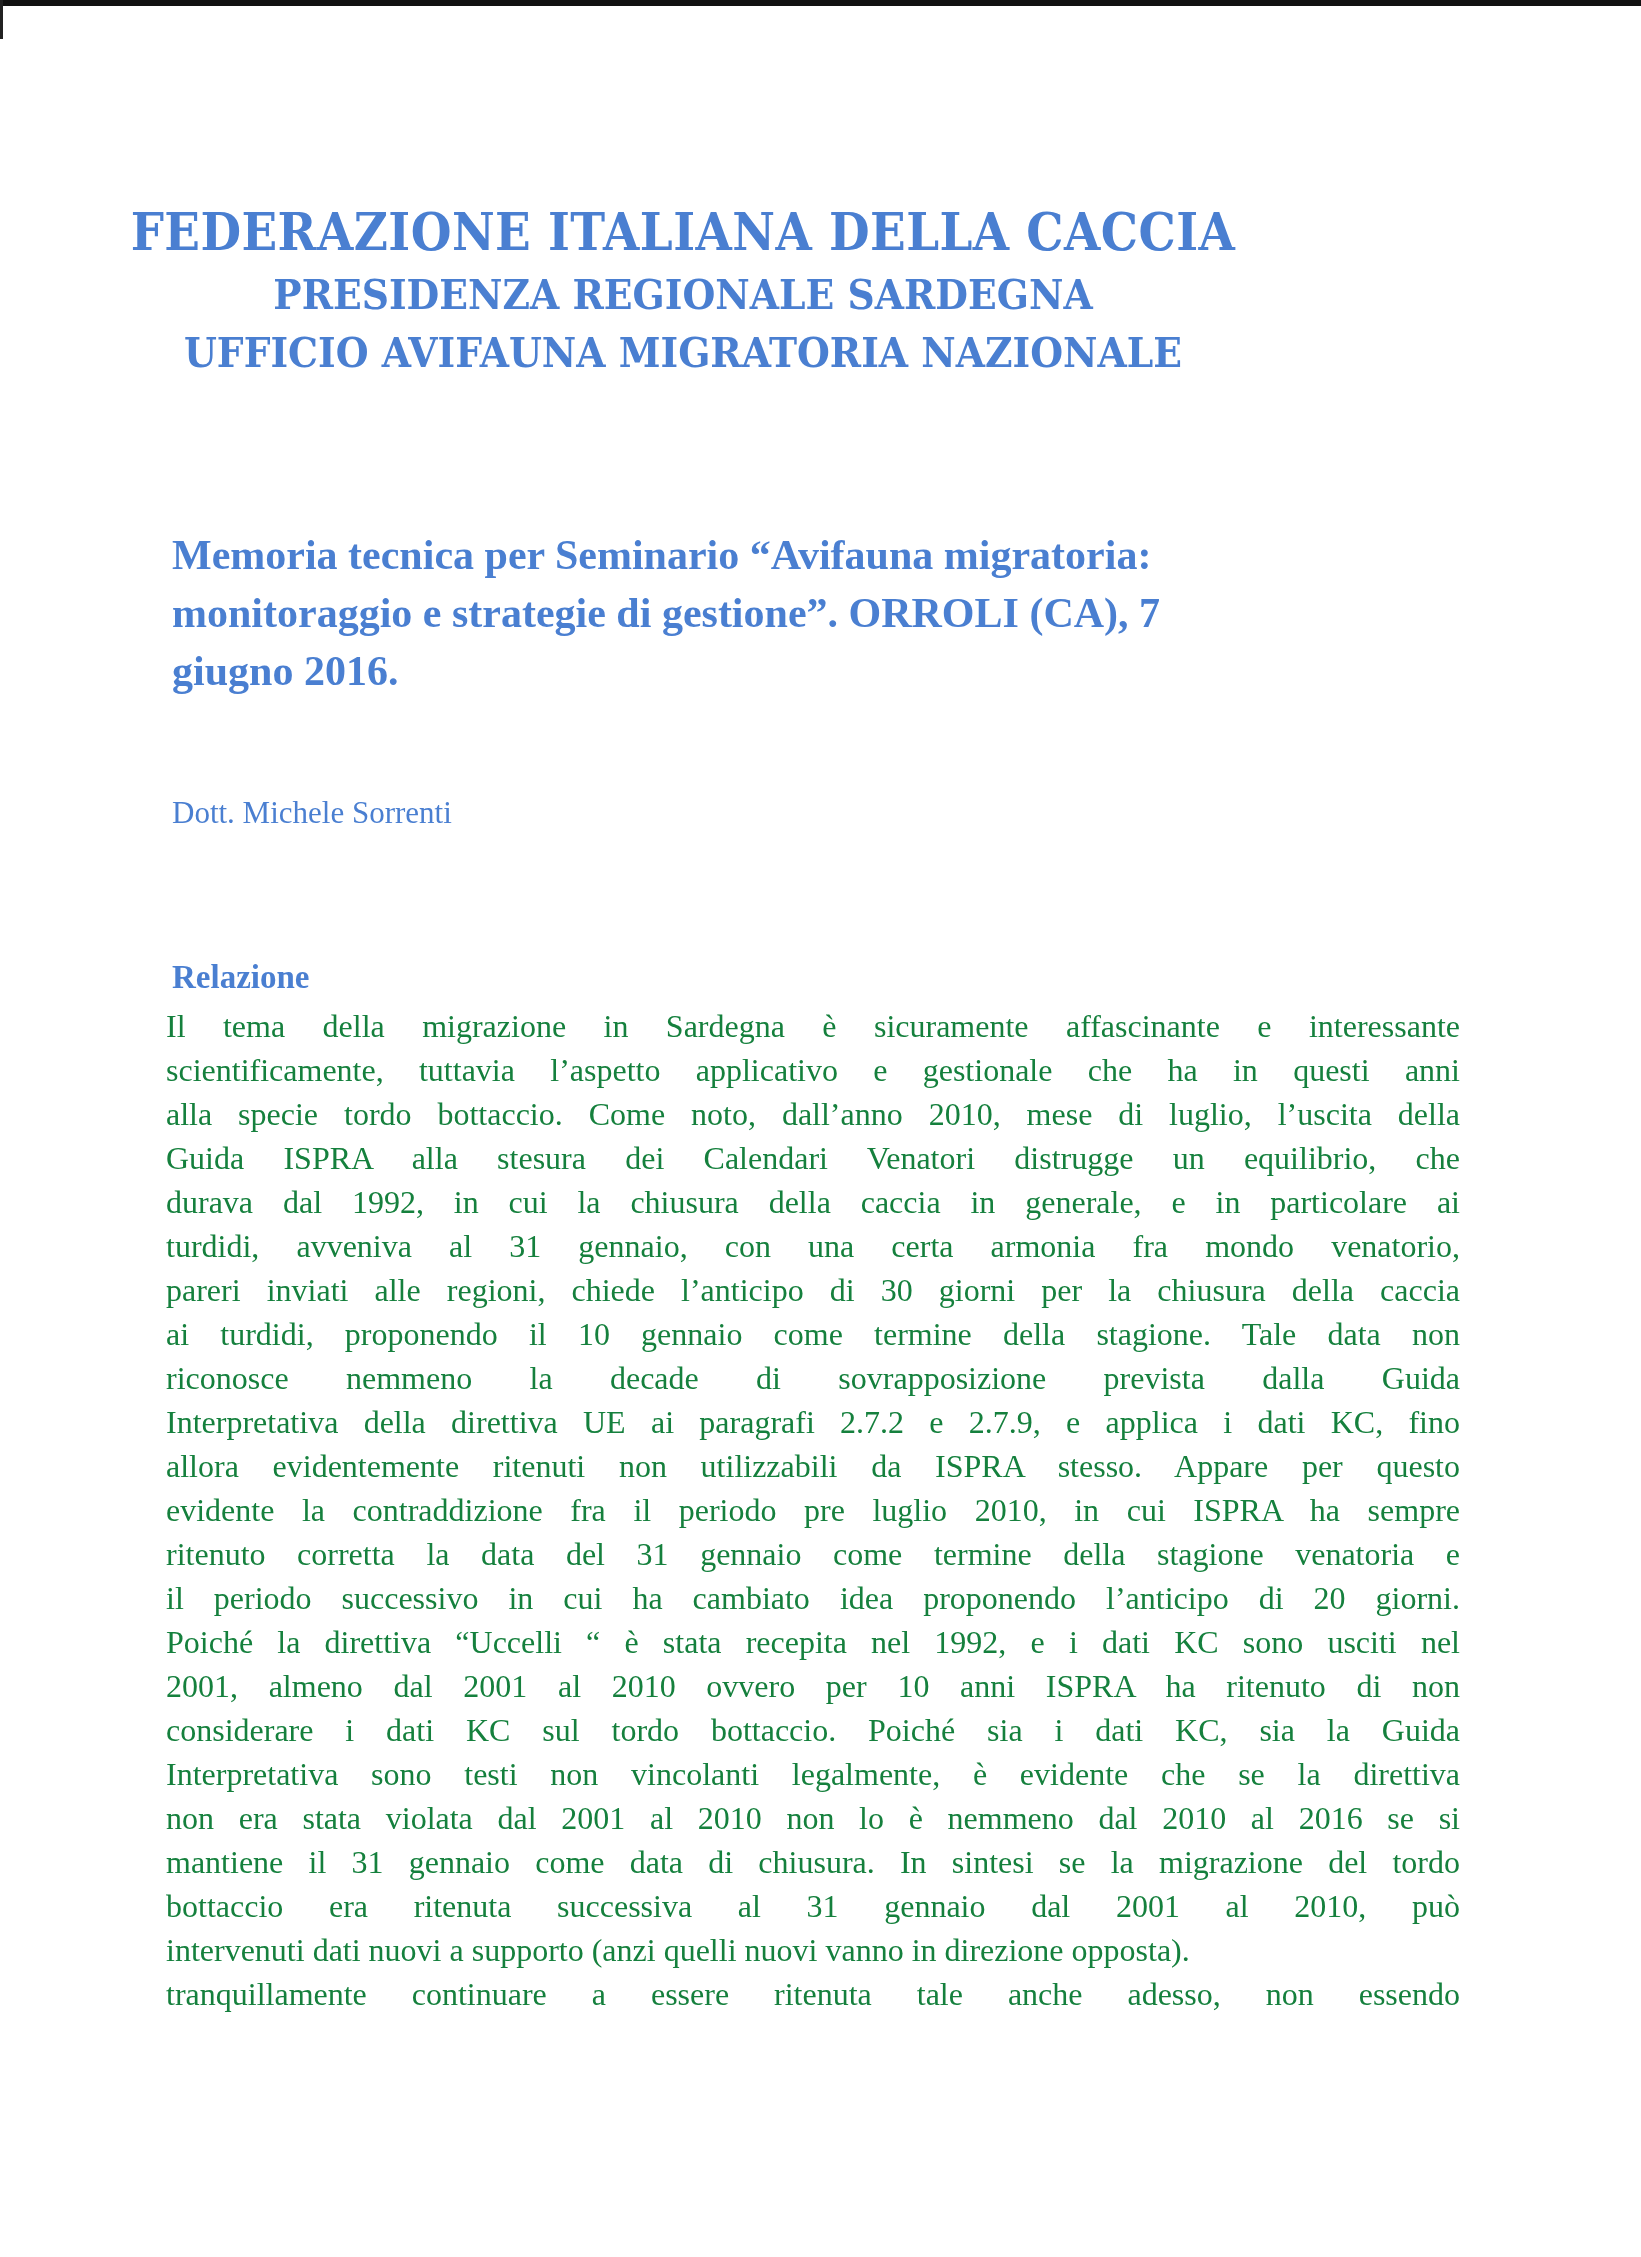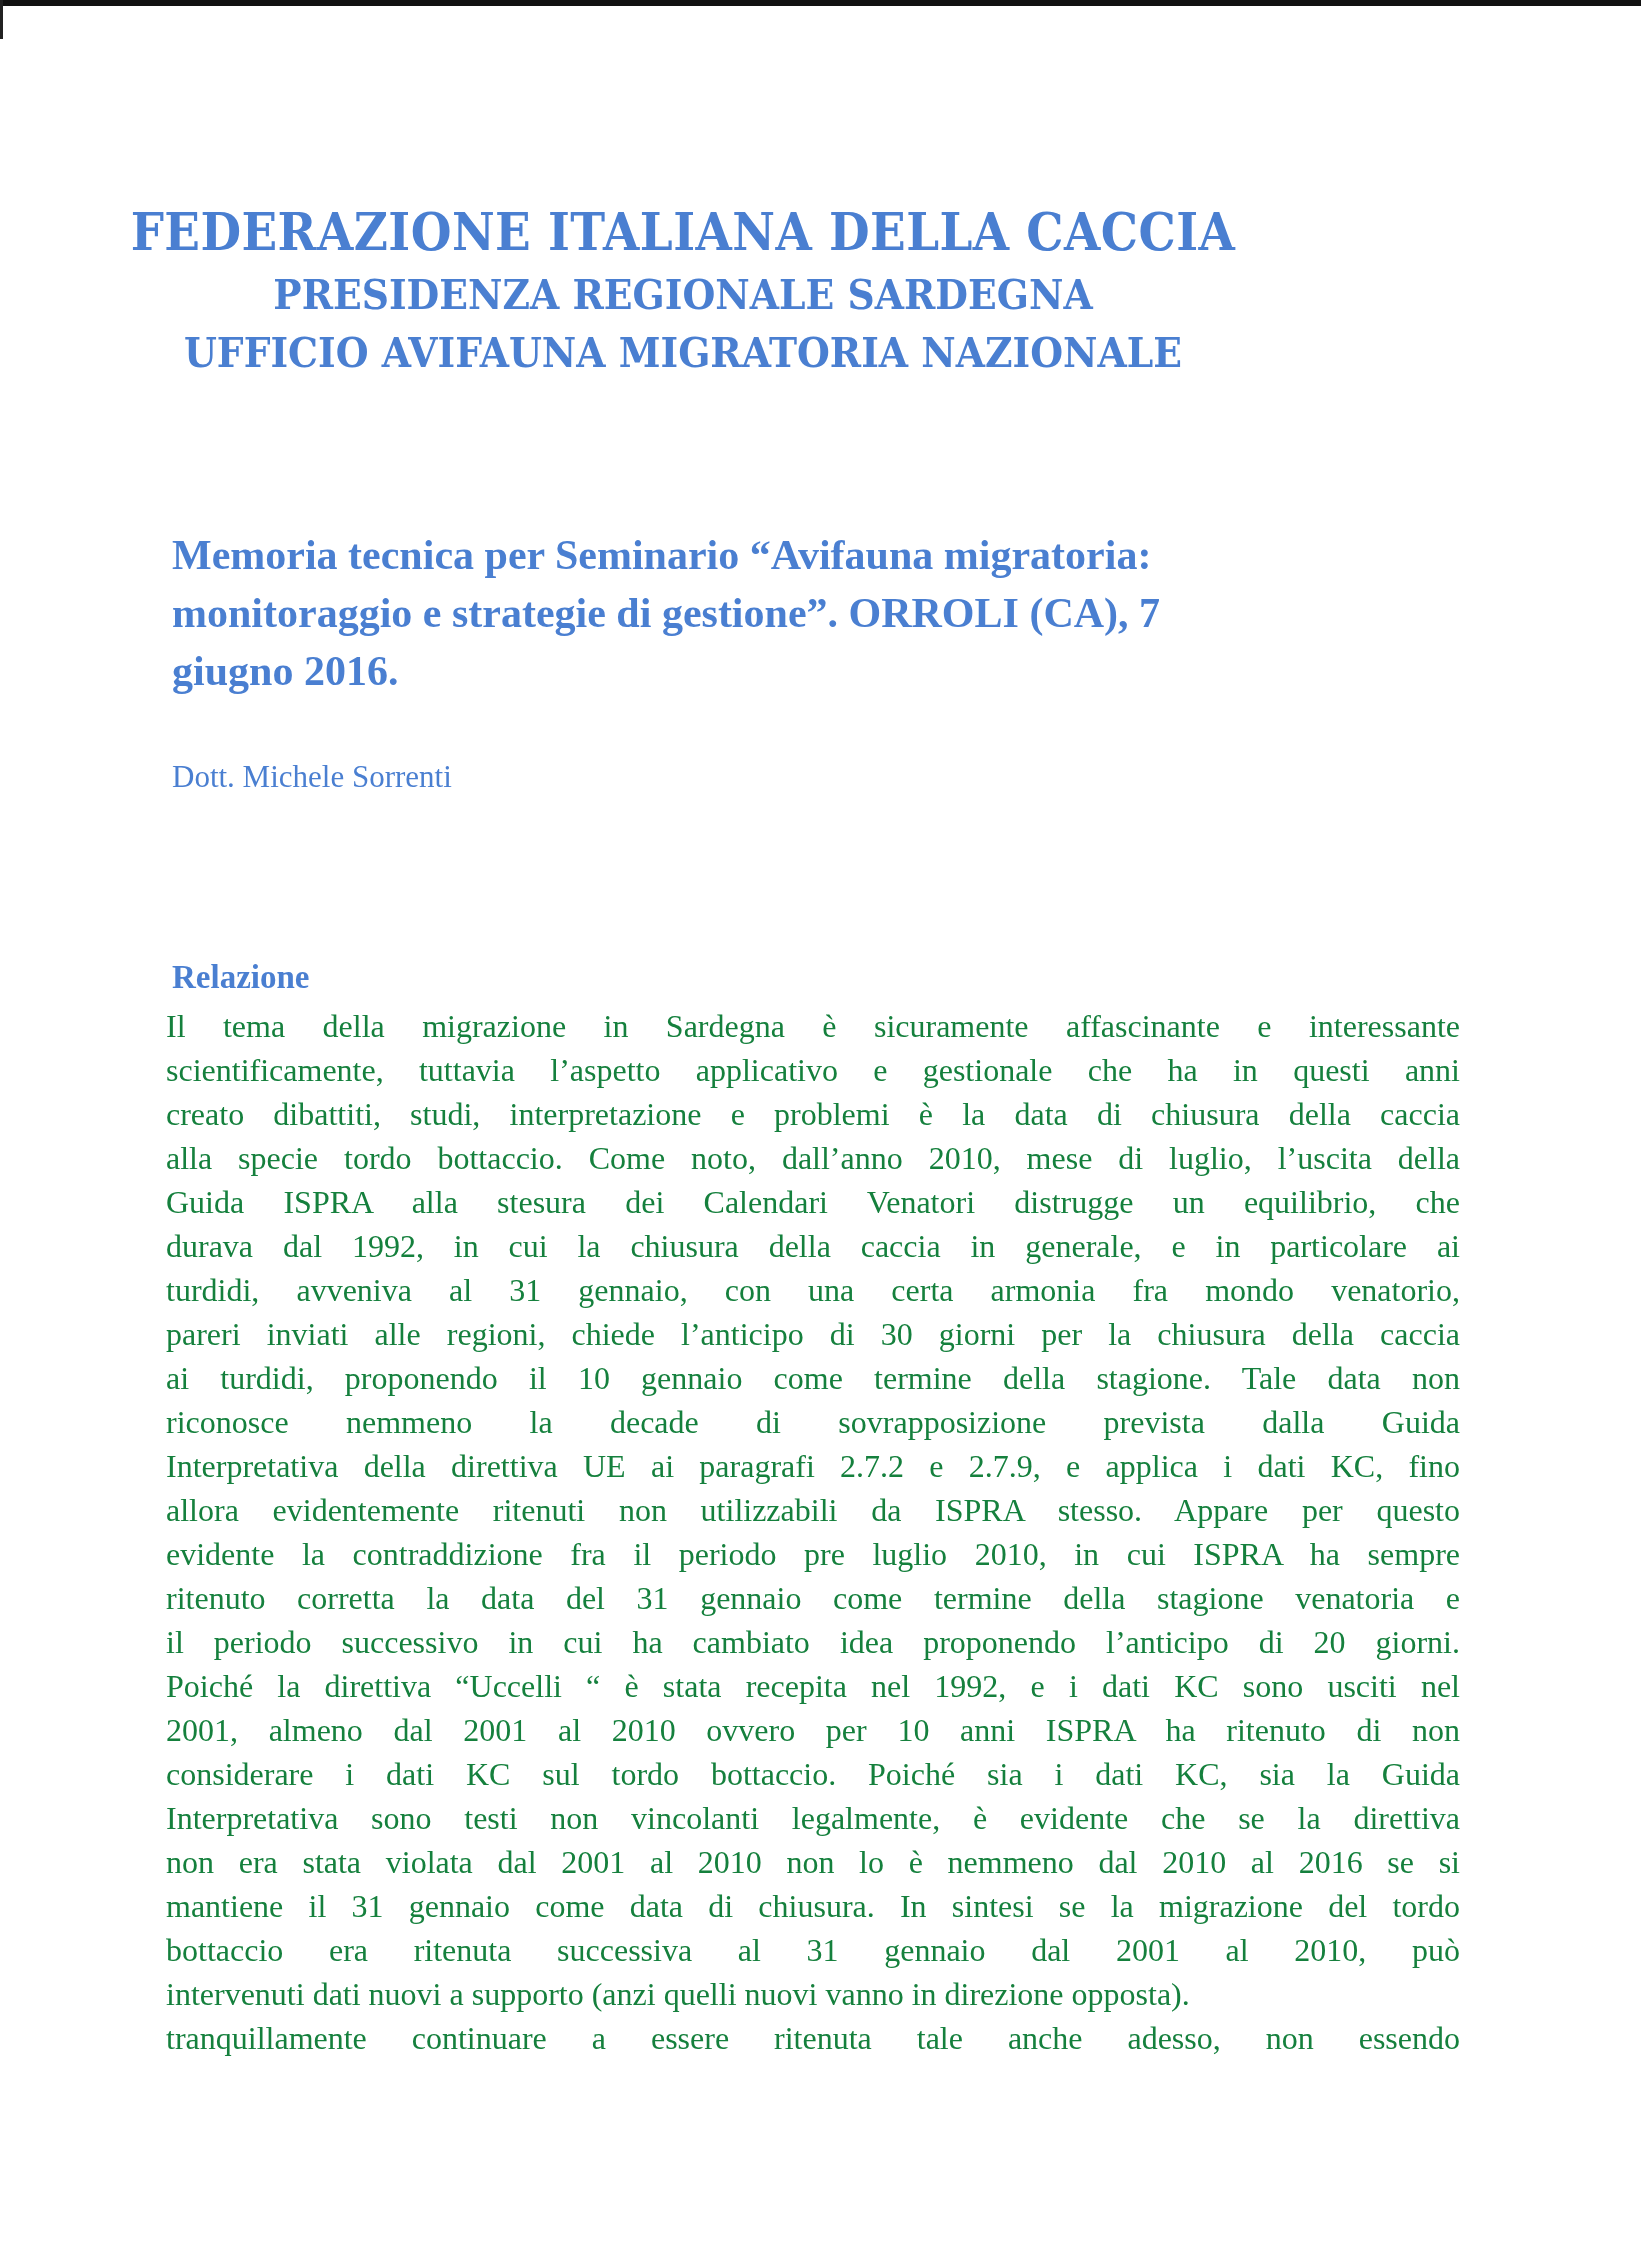"Dott. Michele Sorrenti" .author { top: 756px -> 792px }
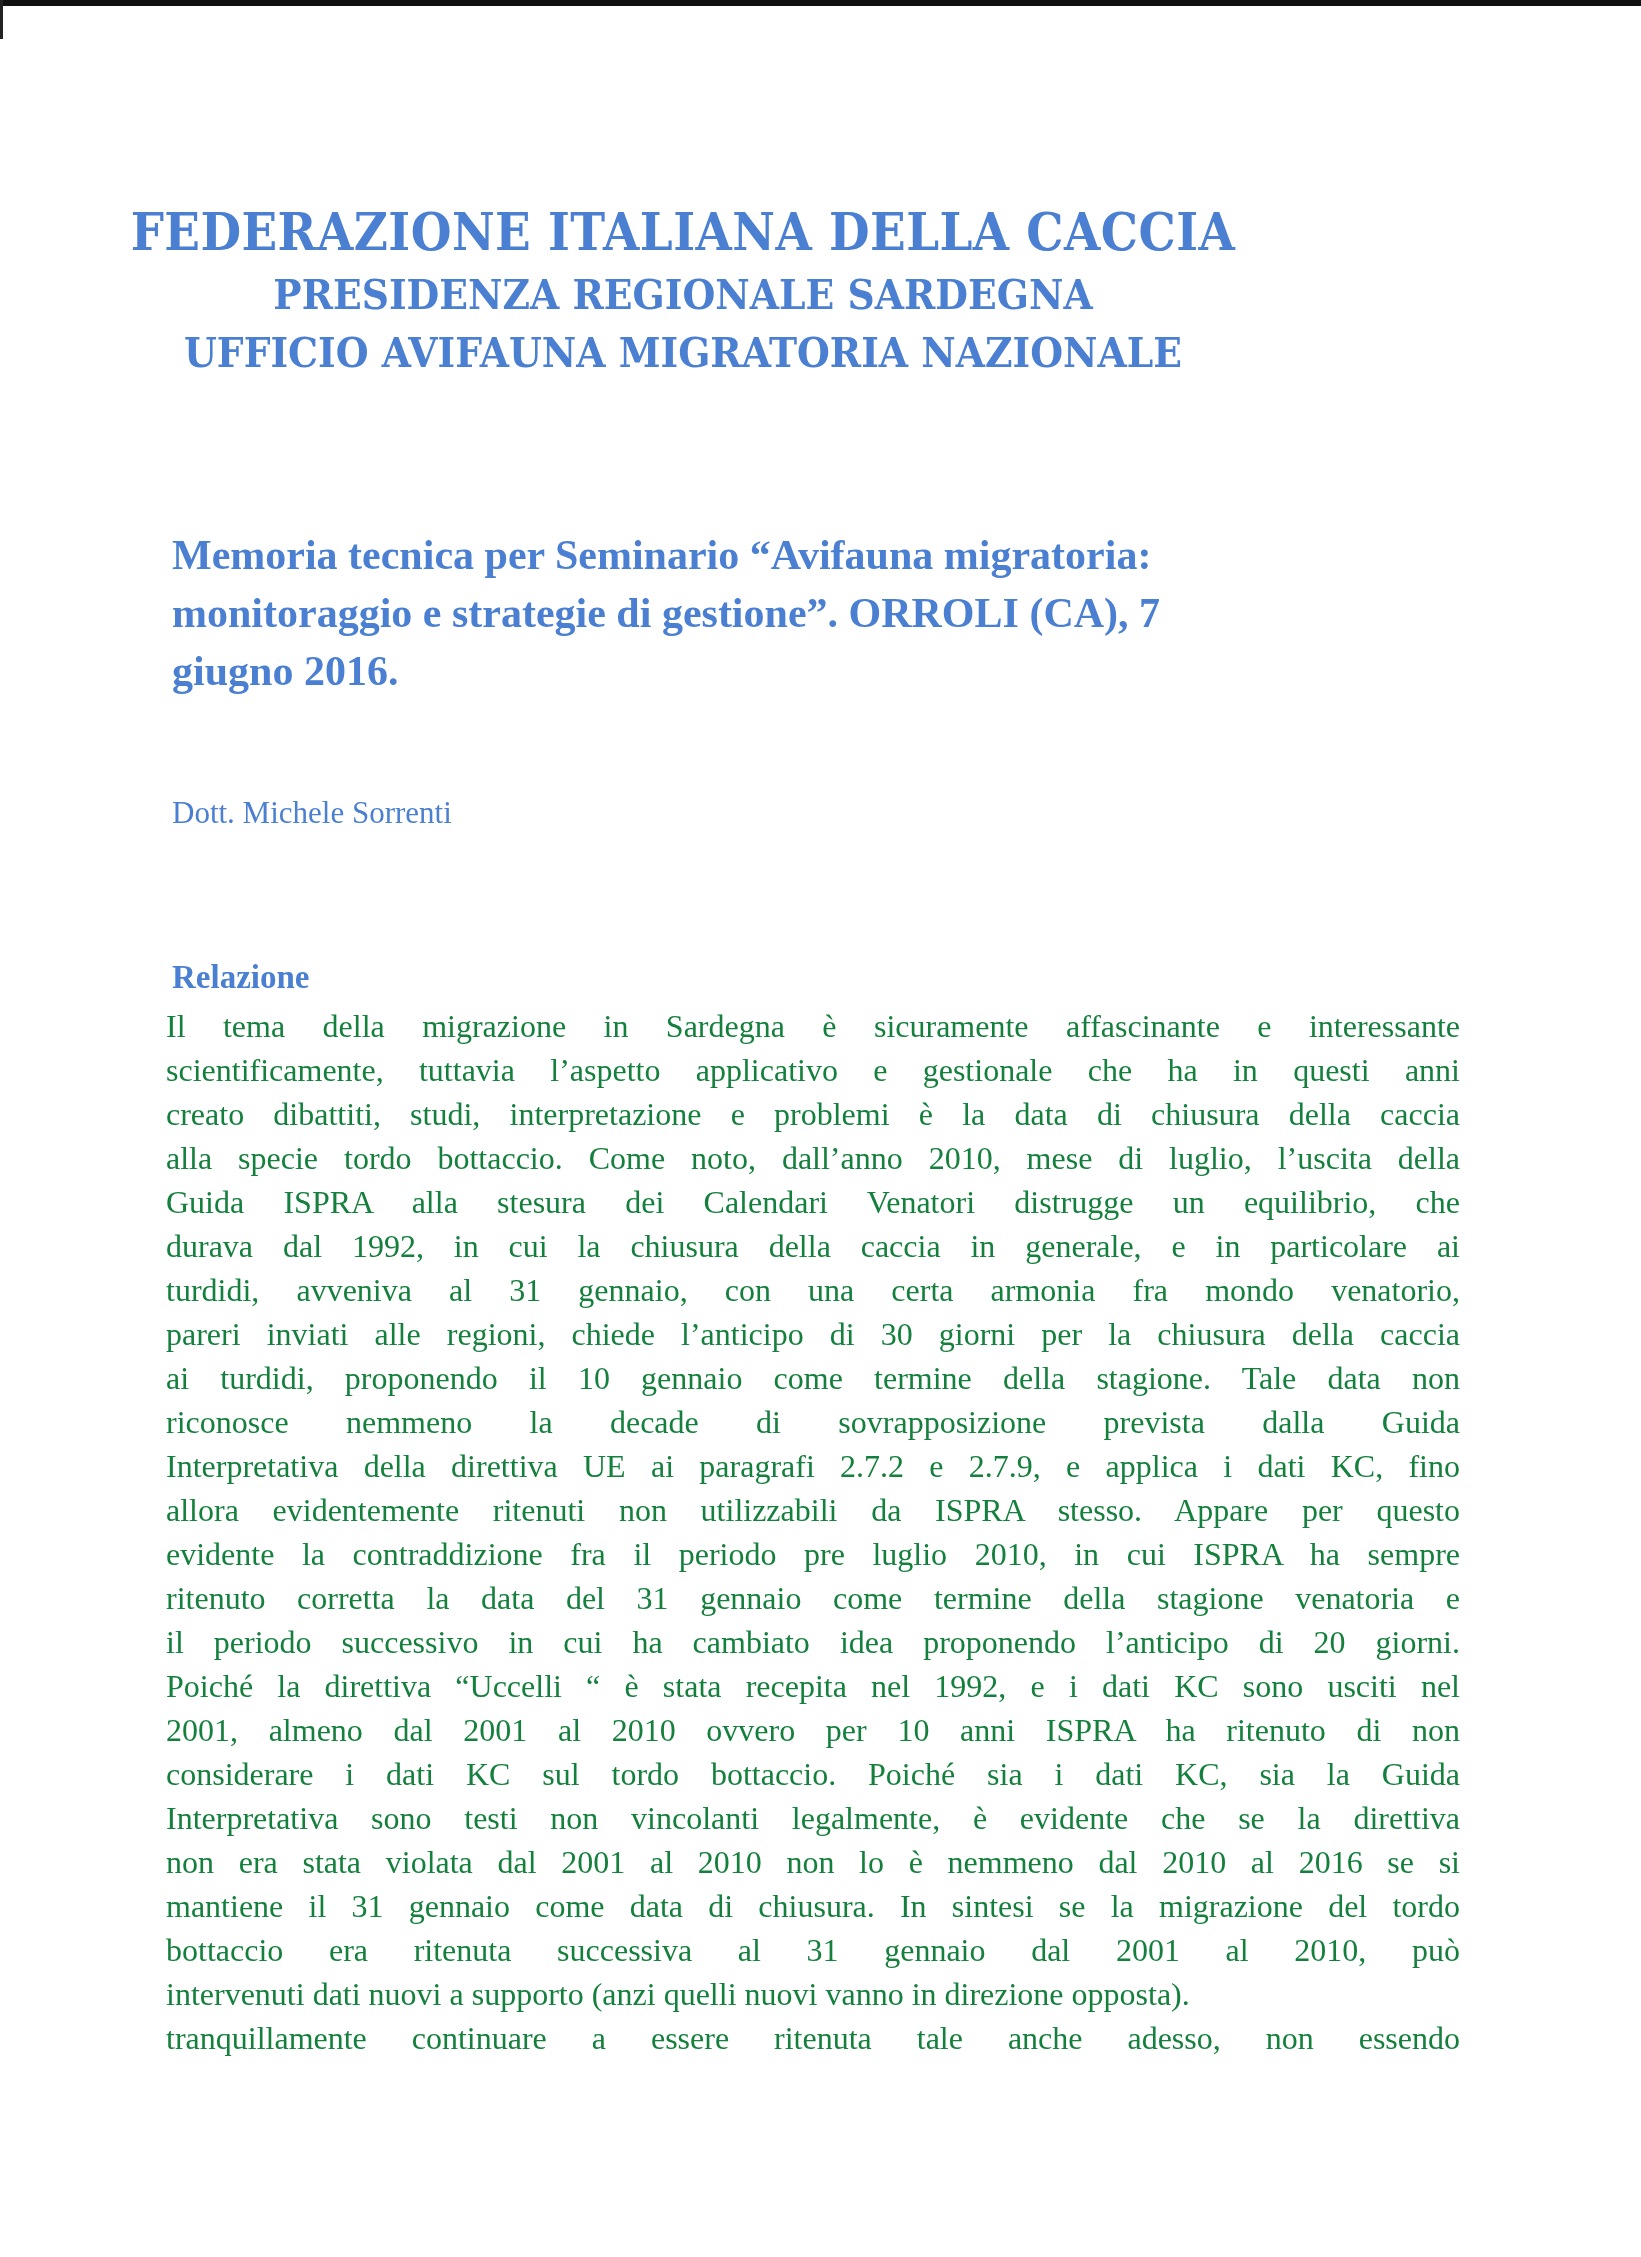"creato dibattiti, studi, interpretazione" span.ln { html: <span>creato dibattiti, studi, interpretazione e problemi è la data di chiusura della caccia</span> -> none }
